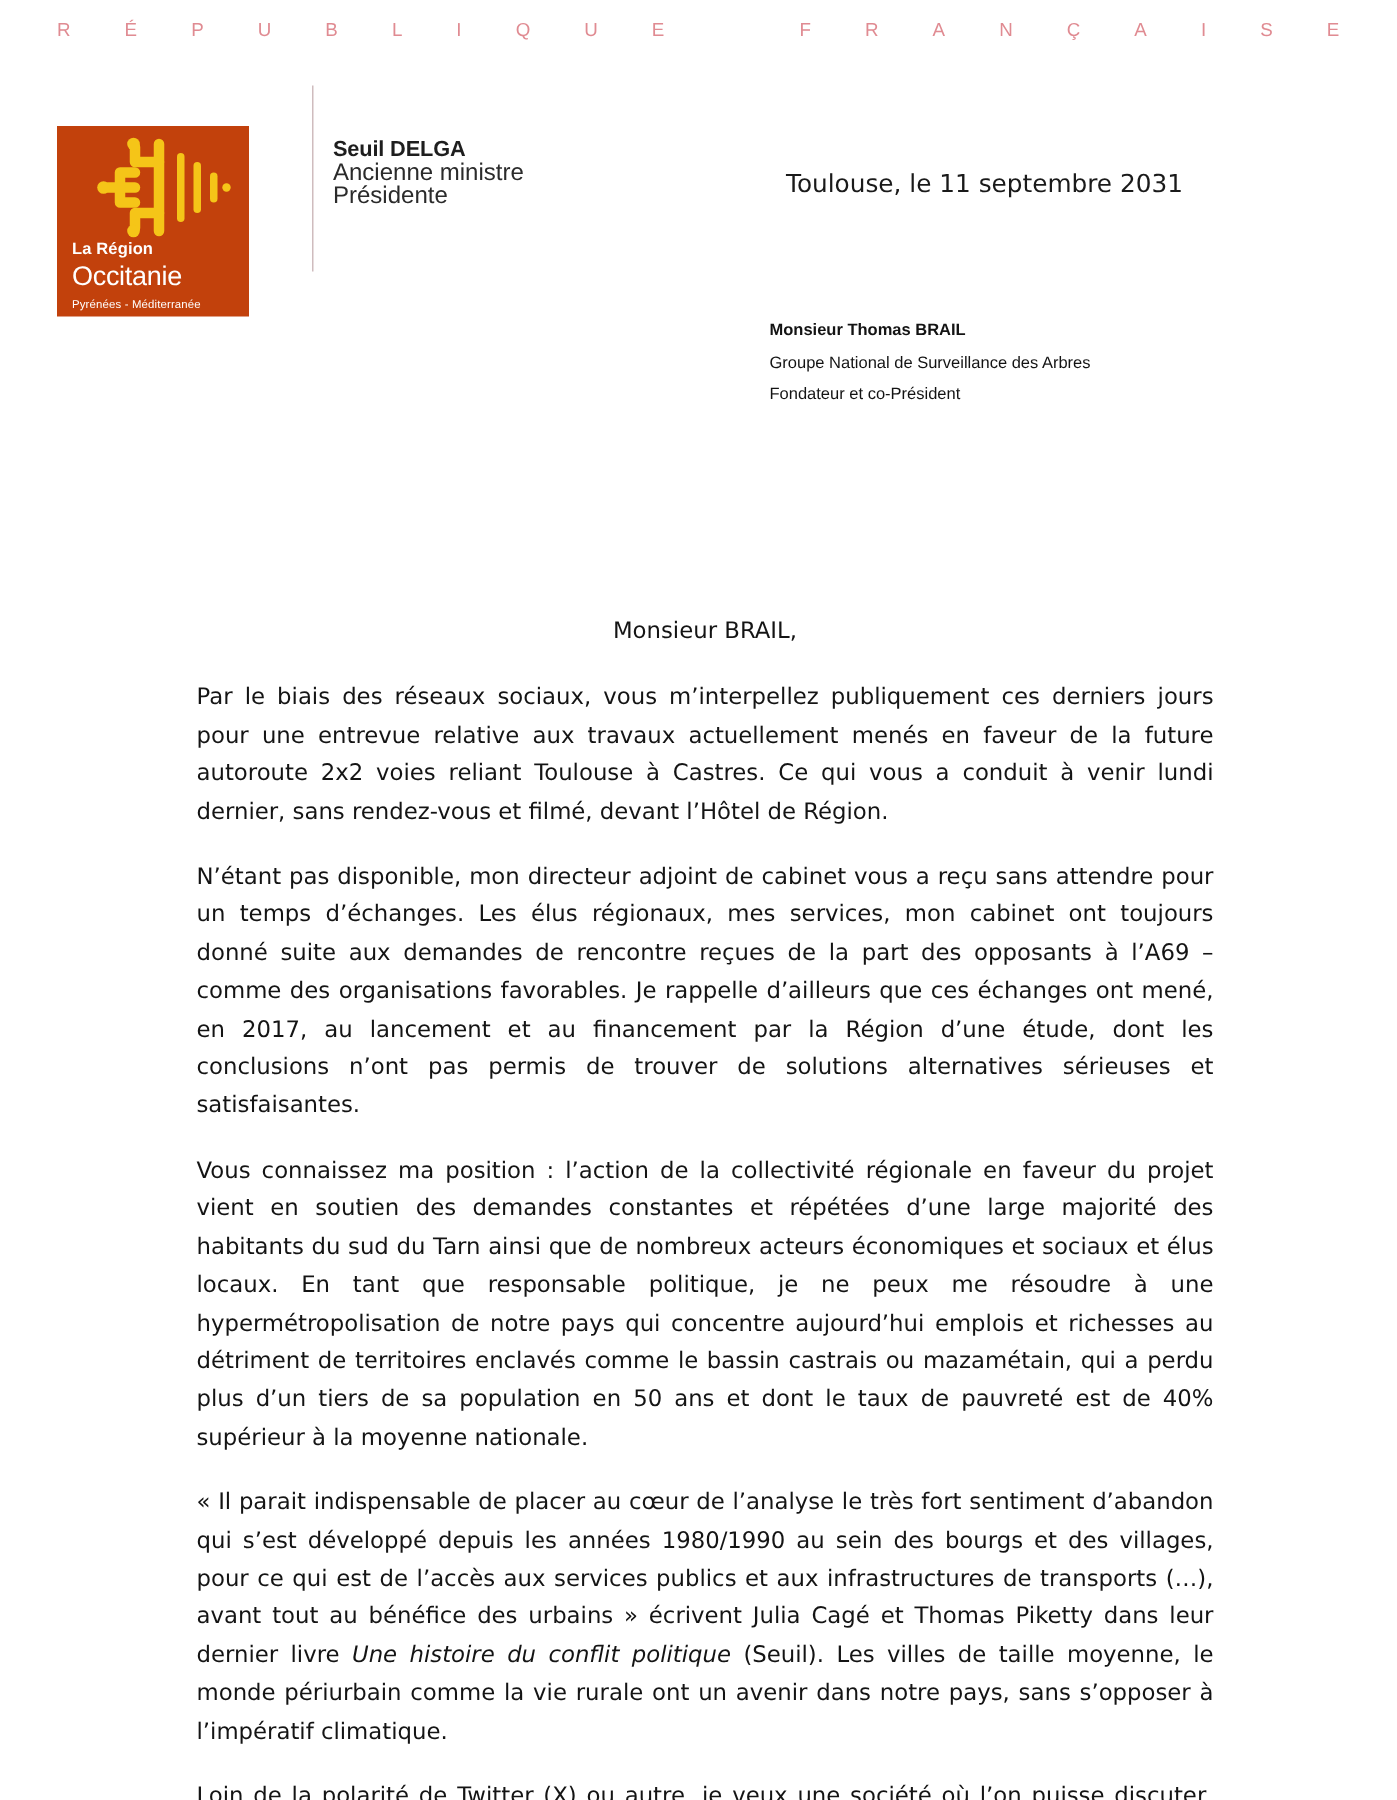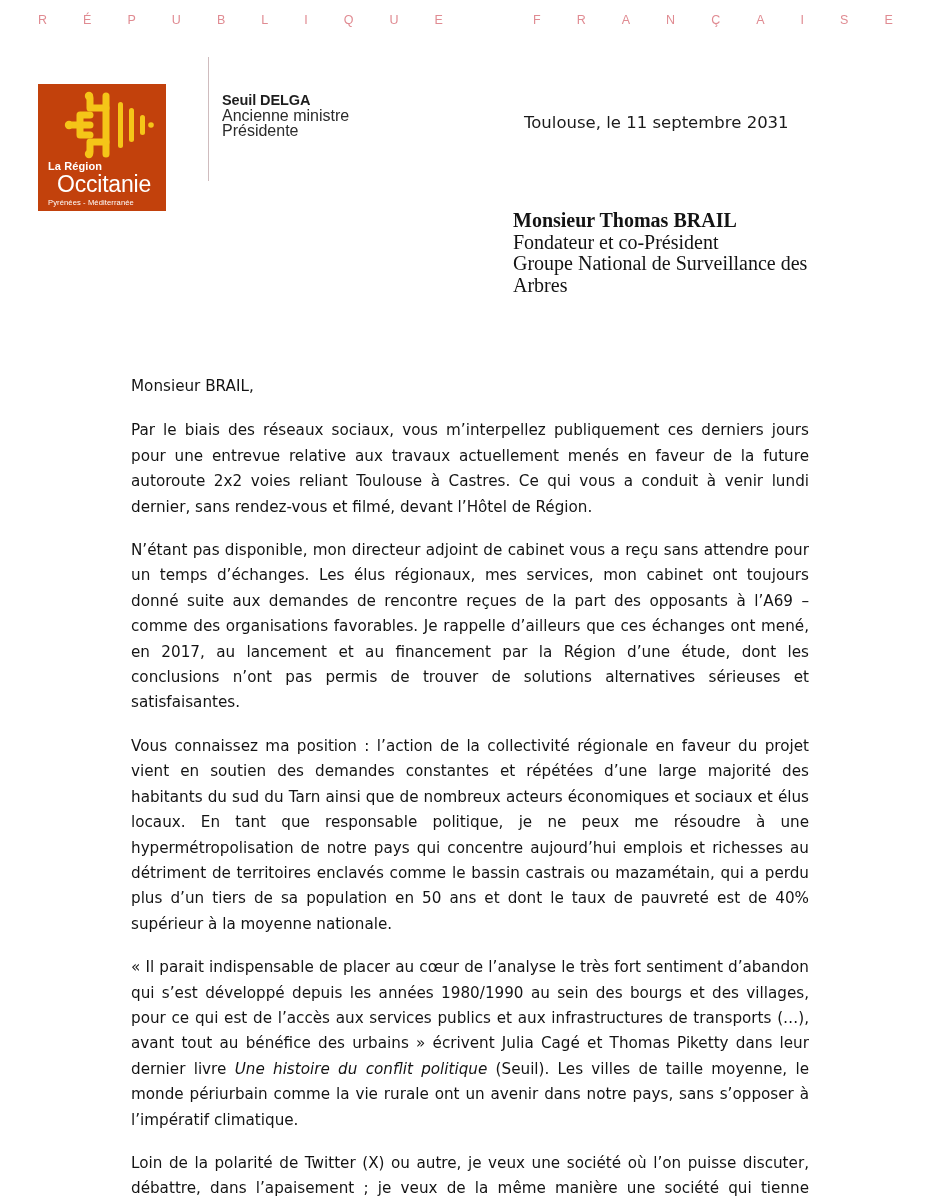"Occitanie" .logo-text .l2 { font-size: 23px -> 18px; text-align: center -> none }
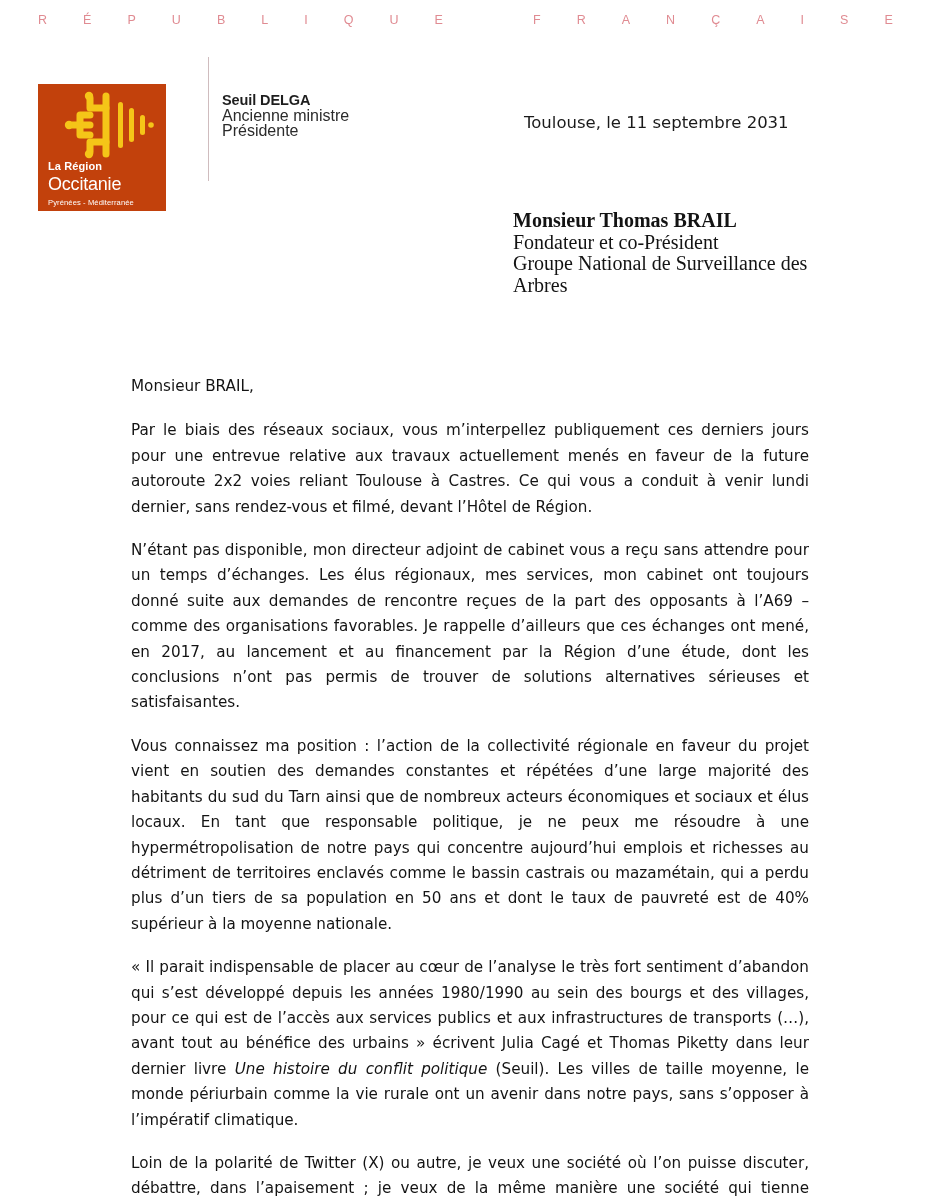"Monsieur Thomas BRAIL" .recipient { font-family: Liberation Serif, serif -> Liberation Sans, sans-serif; font-size: 20px -> 11px }
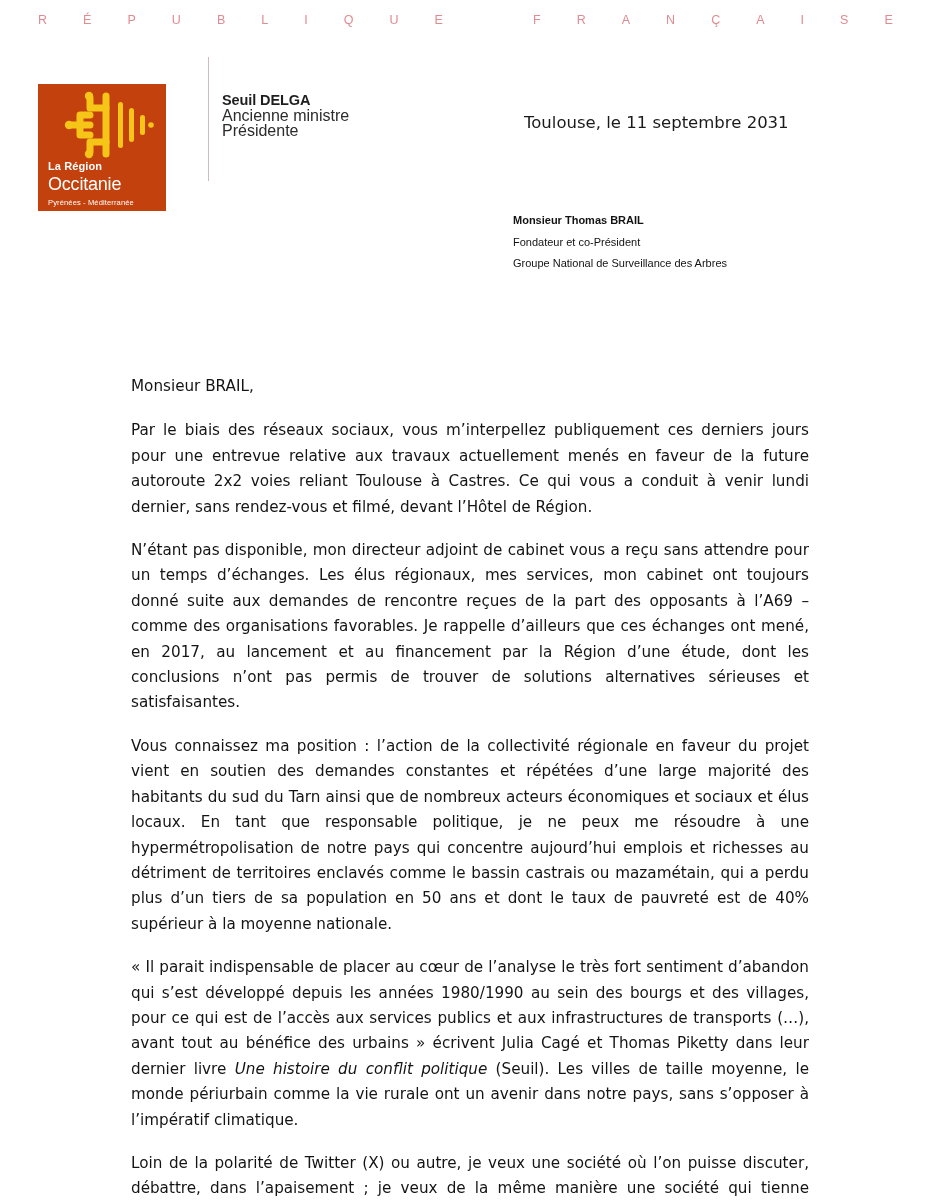"Fondateur et co-Président" div { order: before "Groupe National de Surveillance des" -> after "Groupe National de Surveillance des" }
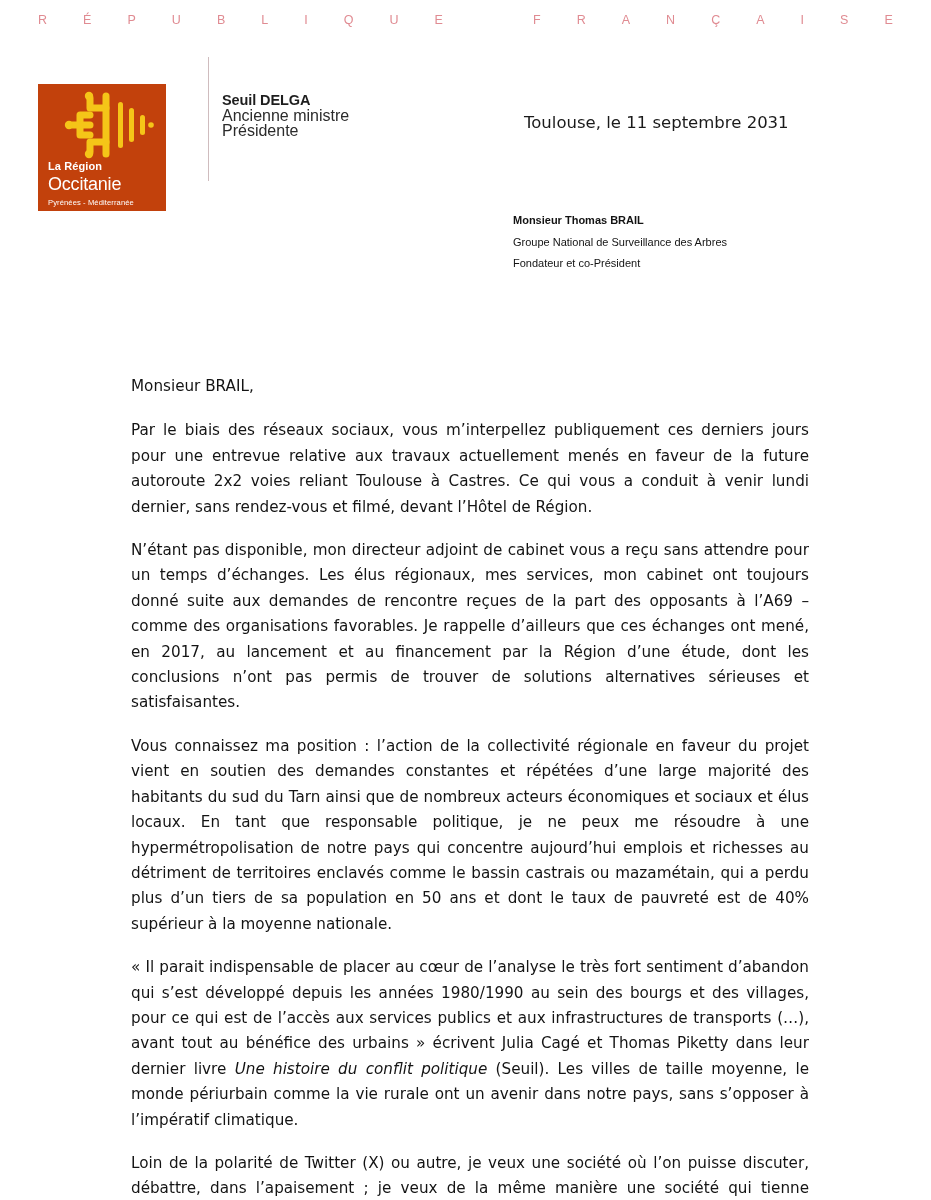"Monsieur BRAIL," .body-text p.salutation { margin-top: none -> 34px; text-align: left -> center }
